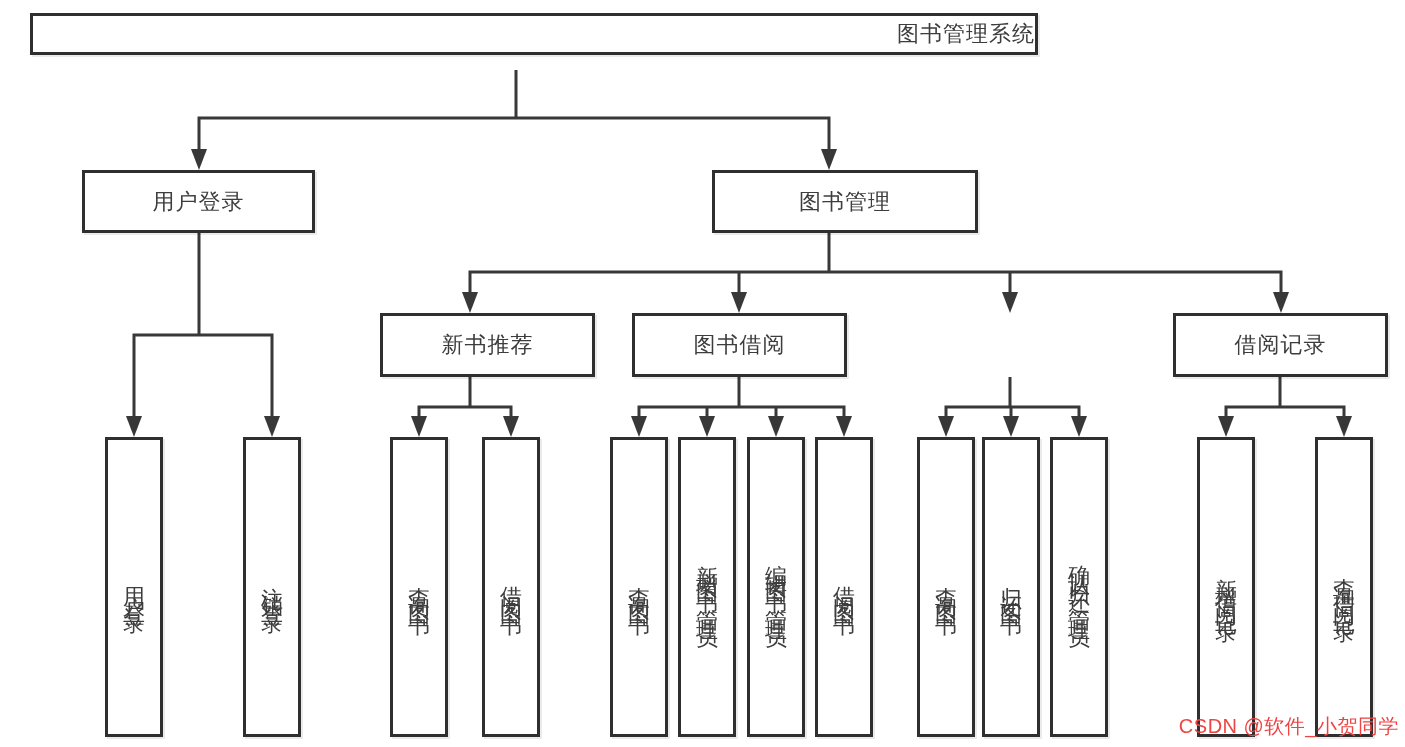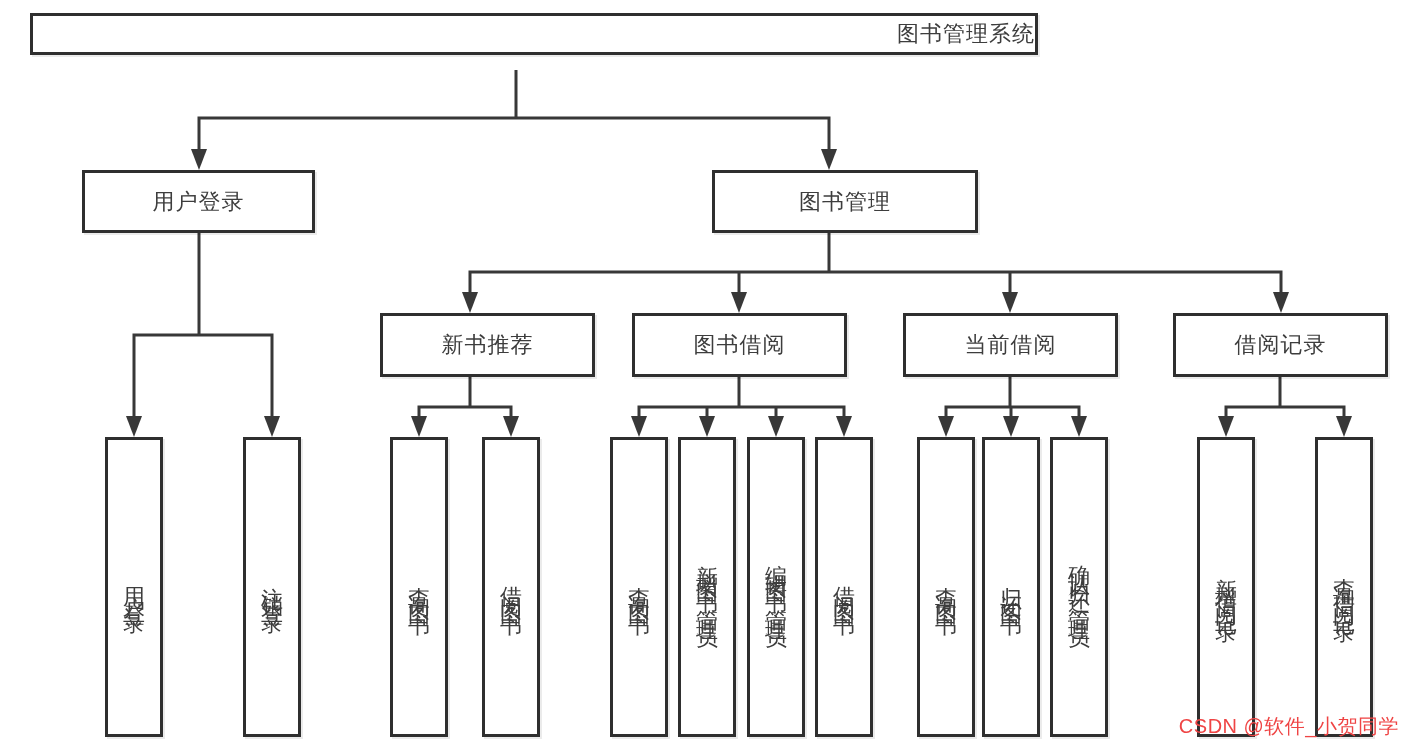"当前借阅" div.node { html: <div> <span>当前借阅</span> </div> -> none }
